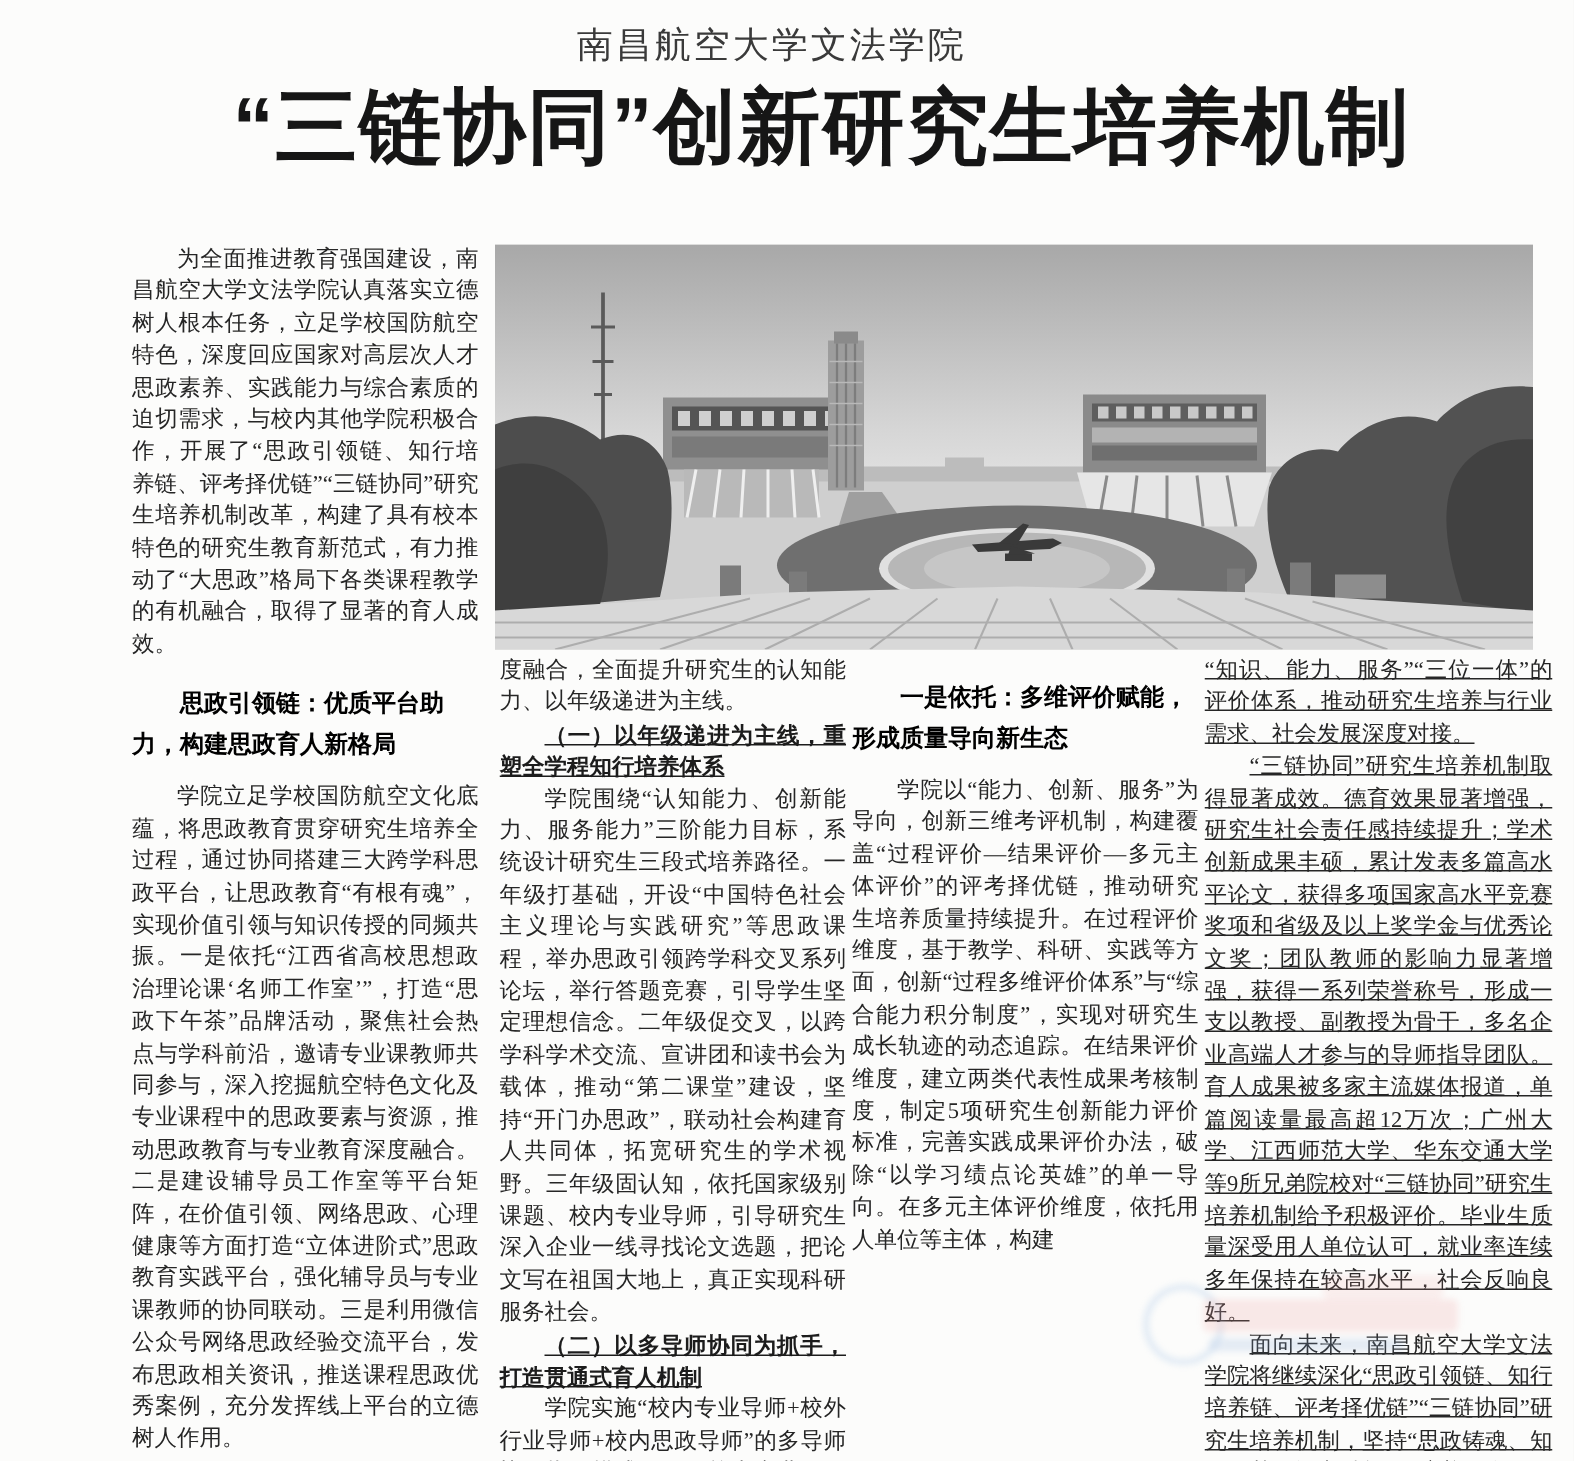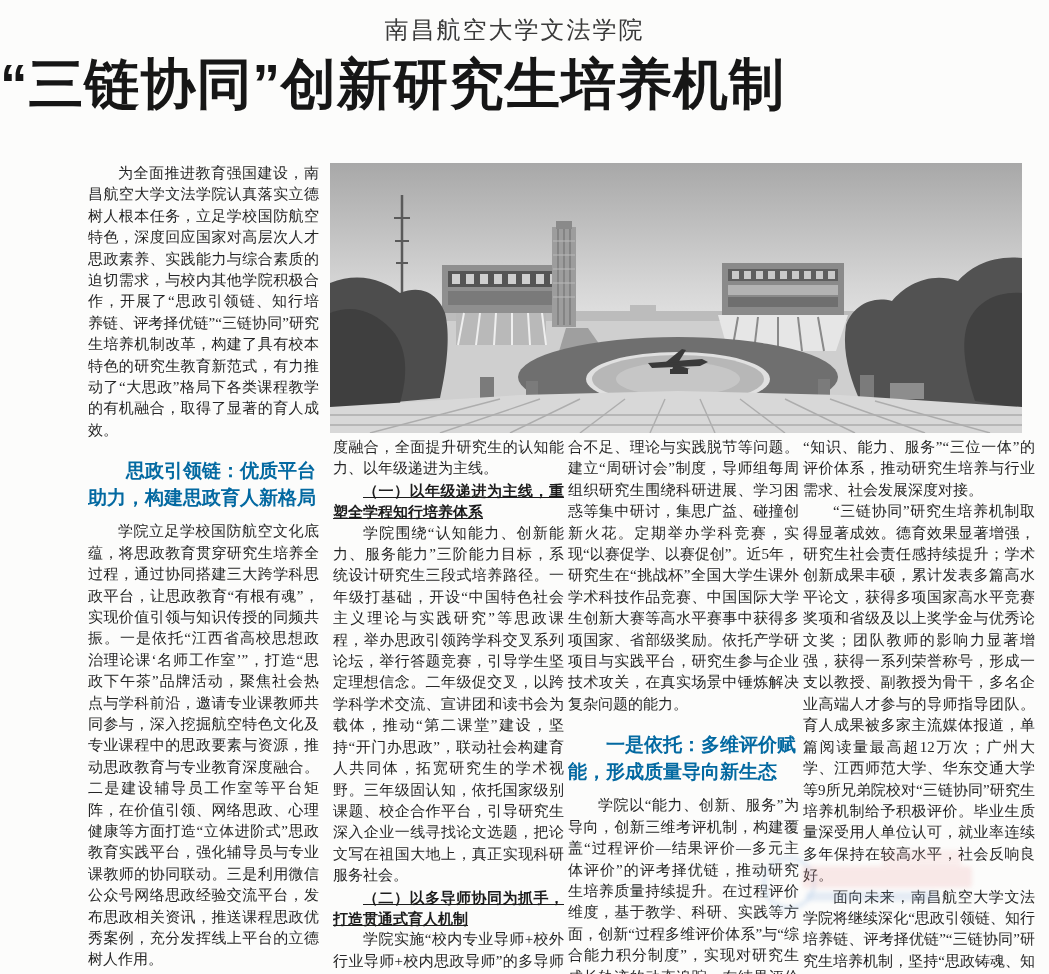"“三链协同”创新研究生培养机制" .headline { text-align: left -> right }
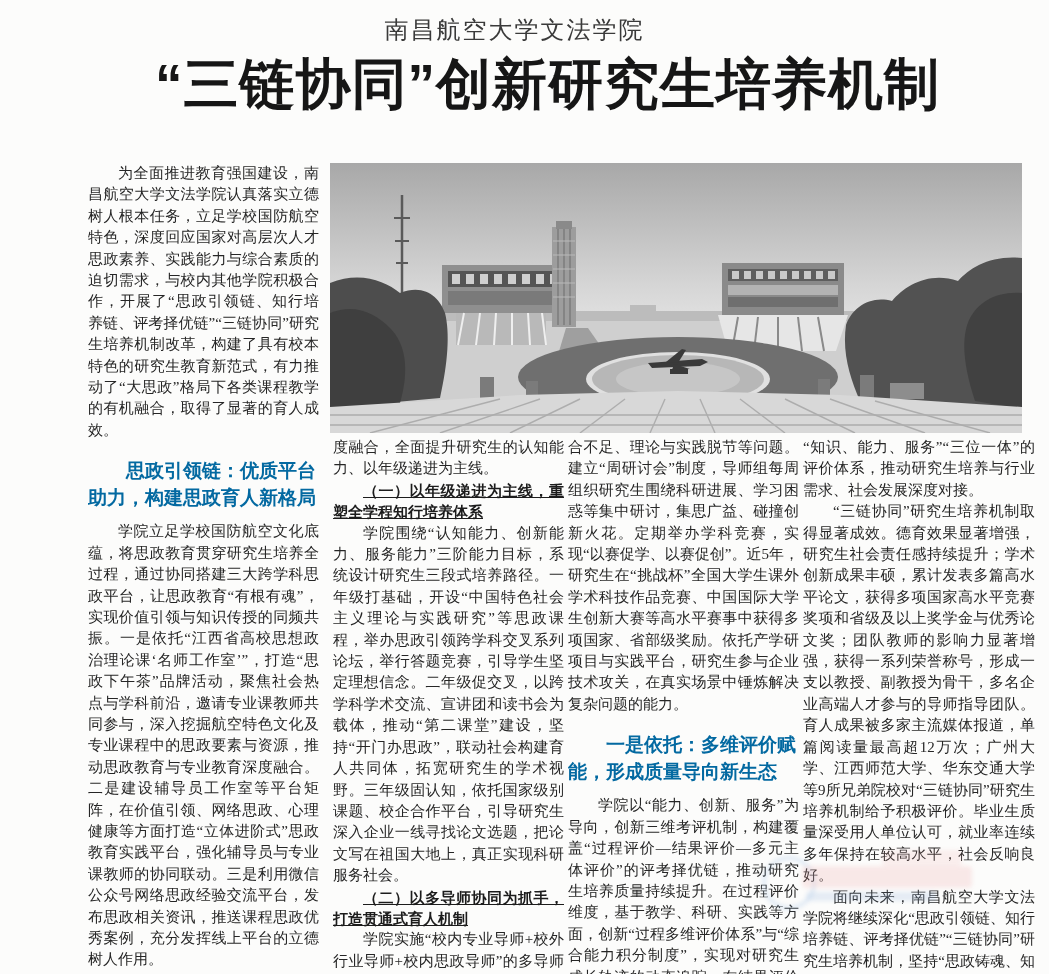"合不足、理论与实践脱节等问题。建立“周研讨会”制度，导师组每周组织研究生围绕科研" p.para-cont { html: <p>合不足、理论与实践脱节等问题。建立“周研讨会”制度，导师组每周组织研究生围绕科研进展、学习困惑等集中研讨，集思广益、碰撞创新火花。定期举办学科竞赛，实现“以赛促学、以赛促创”。近5年，研究生在“挑战杯”全国大学生课外学术科技作品竞赛、中国国际大学生创新大赛等高水平赛事中获得多项国家、省部级奖励。依托产学研项目与实践平台，研究生参与企业技术攻关，在真实场景中锤炼解决复杂问题的能力。</p> -> none }
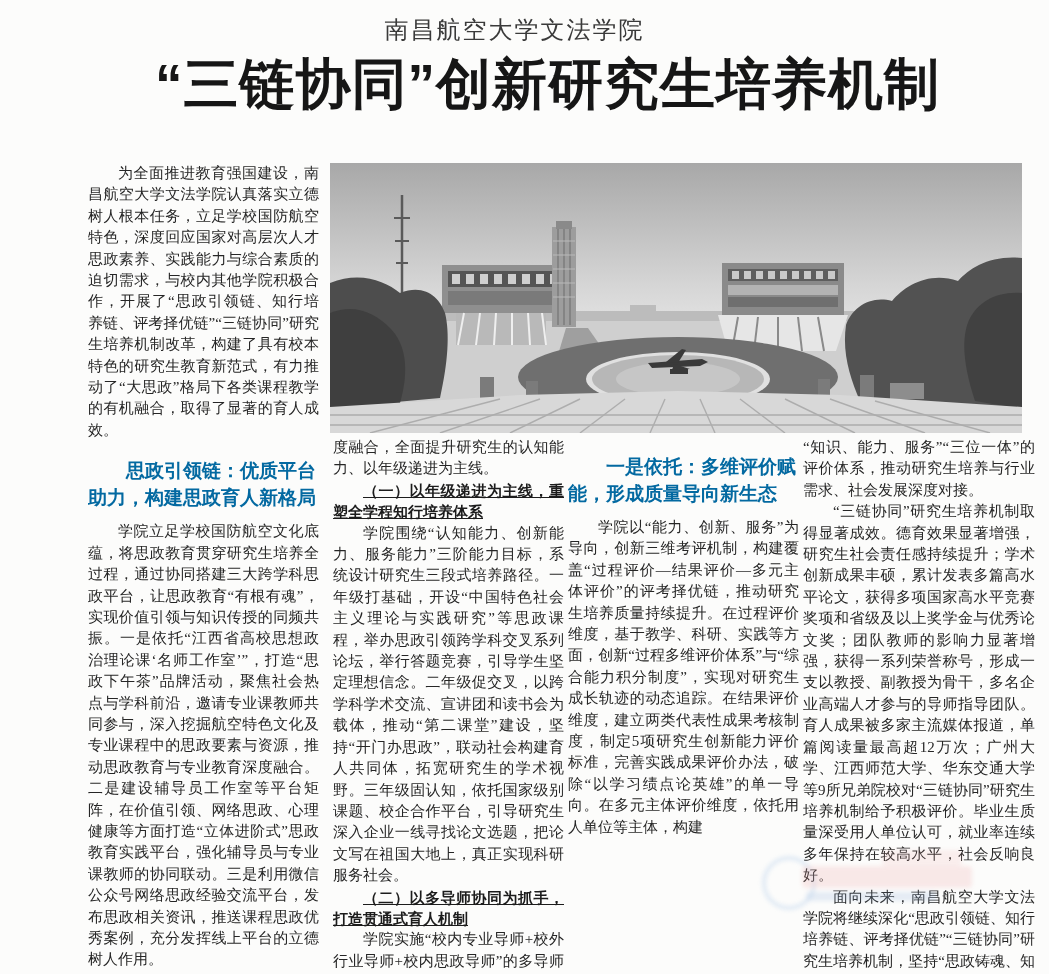"“知识、能力、服务”“三位一体”的评价体系，推动研究生培养与行业需求、社会发展深" .col4 { text-decoration: none -> underline }
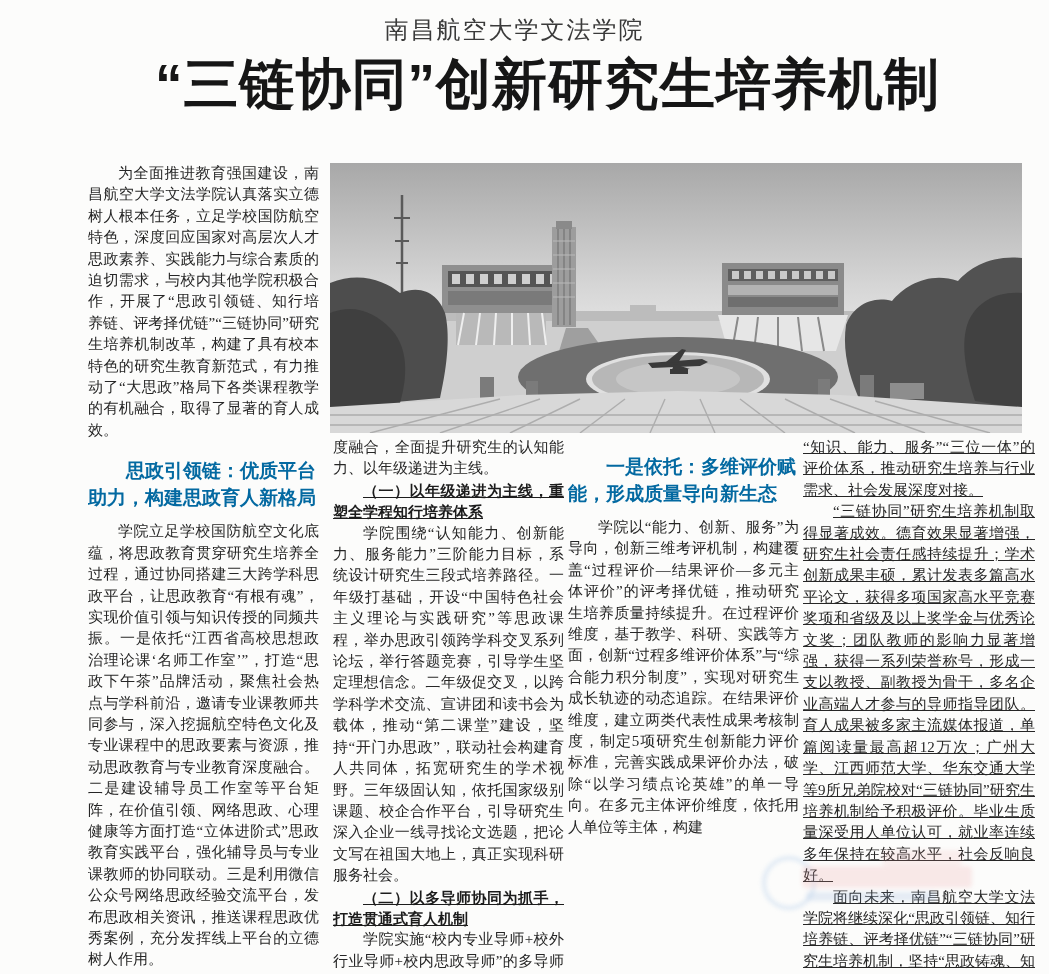"思政引领链：优质平台助力，构建思政育人新格局" .subhead { color: #0369a1 -> #000000; font-family: Liberation Serif, serif -> Liberation Mono, monospace; font-size: 19px -> 16px }
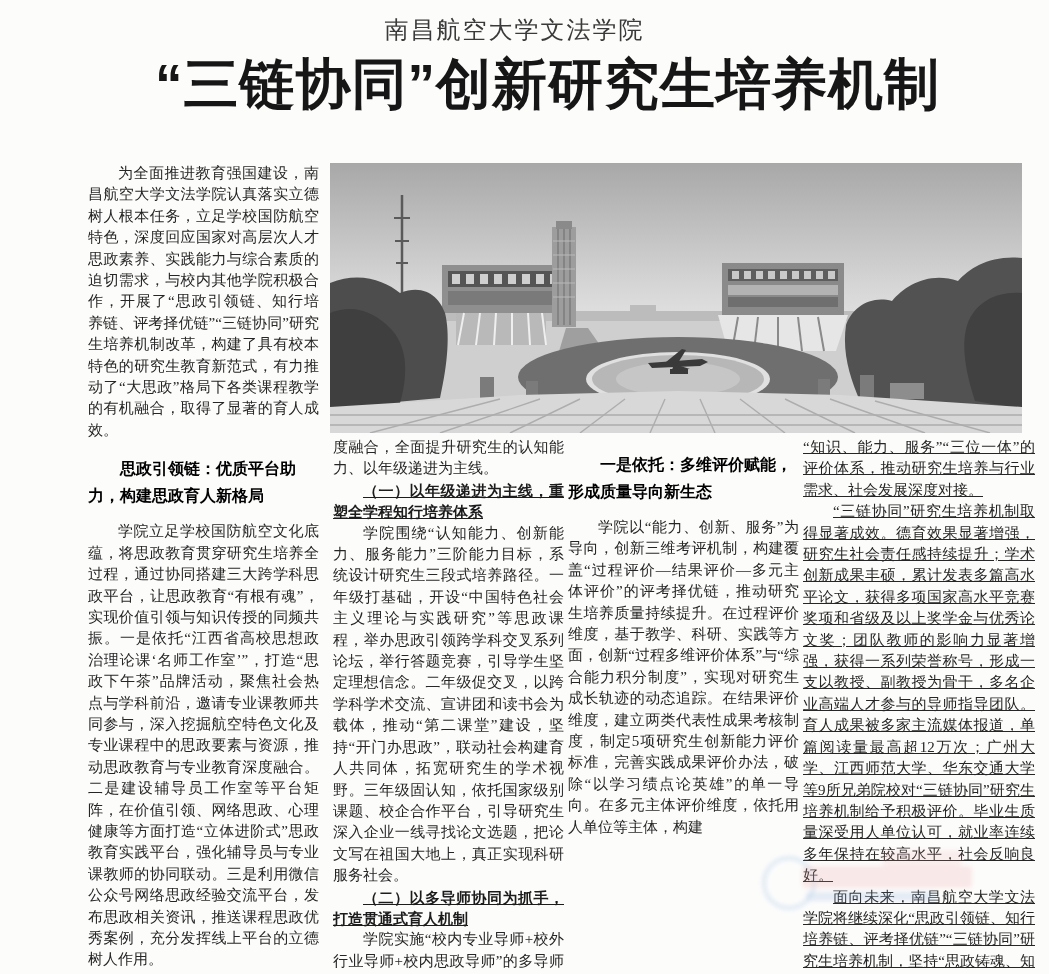"学院围绕“认知能力、创新能力、服务能力”三阶能力目标，系统设计研究生三段式培养路" p.para-indent { text: 企合作平台 -> 内专业导师 }
